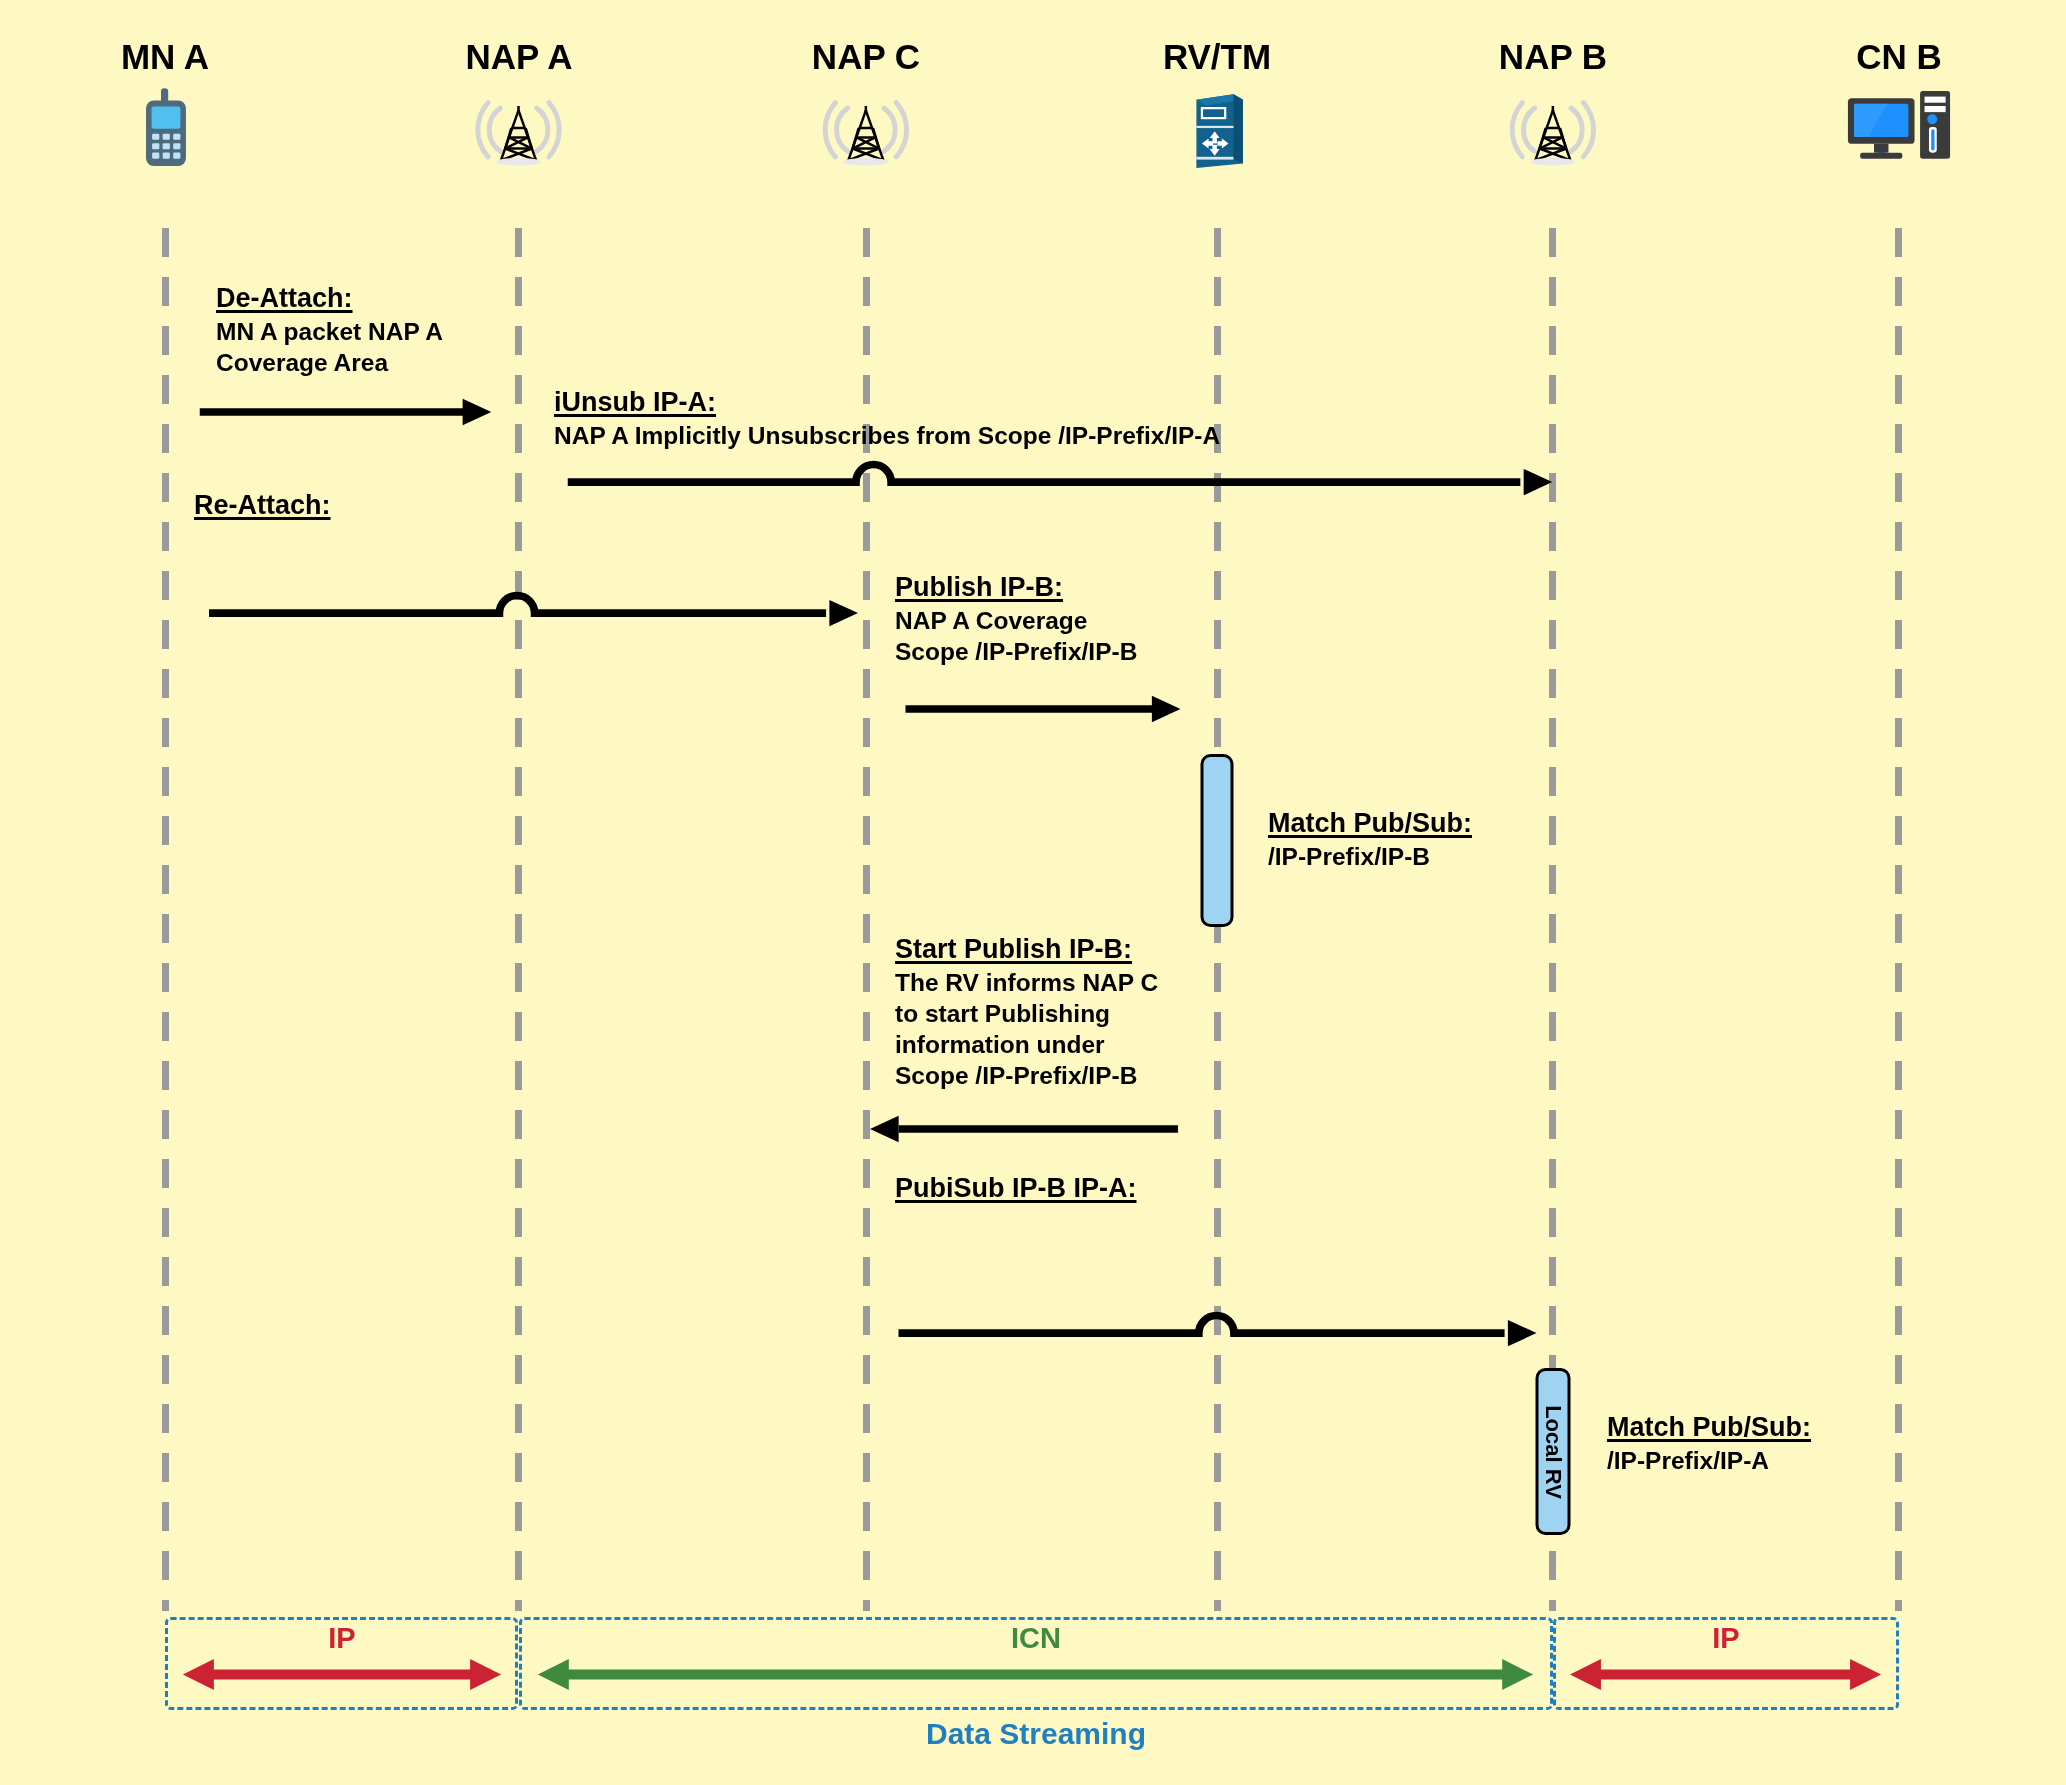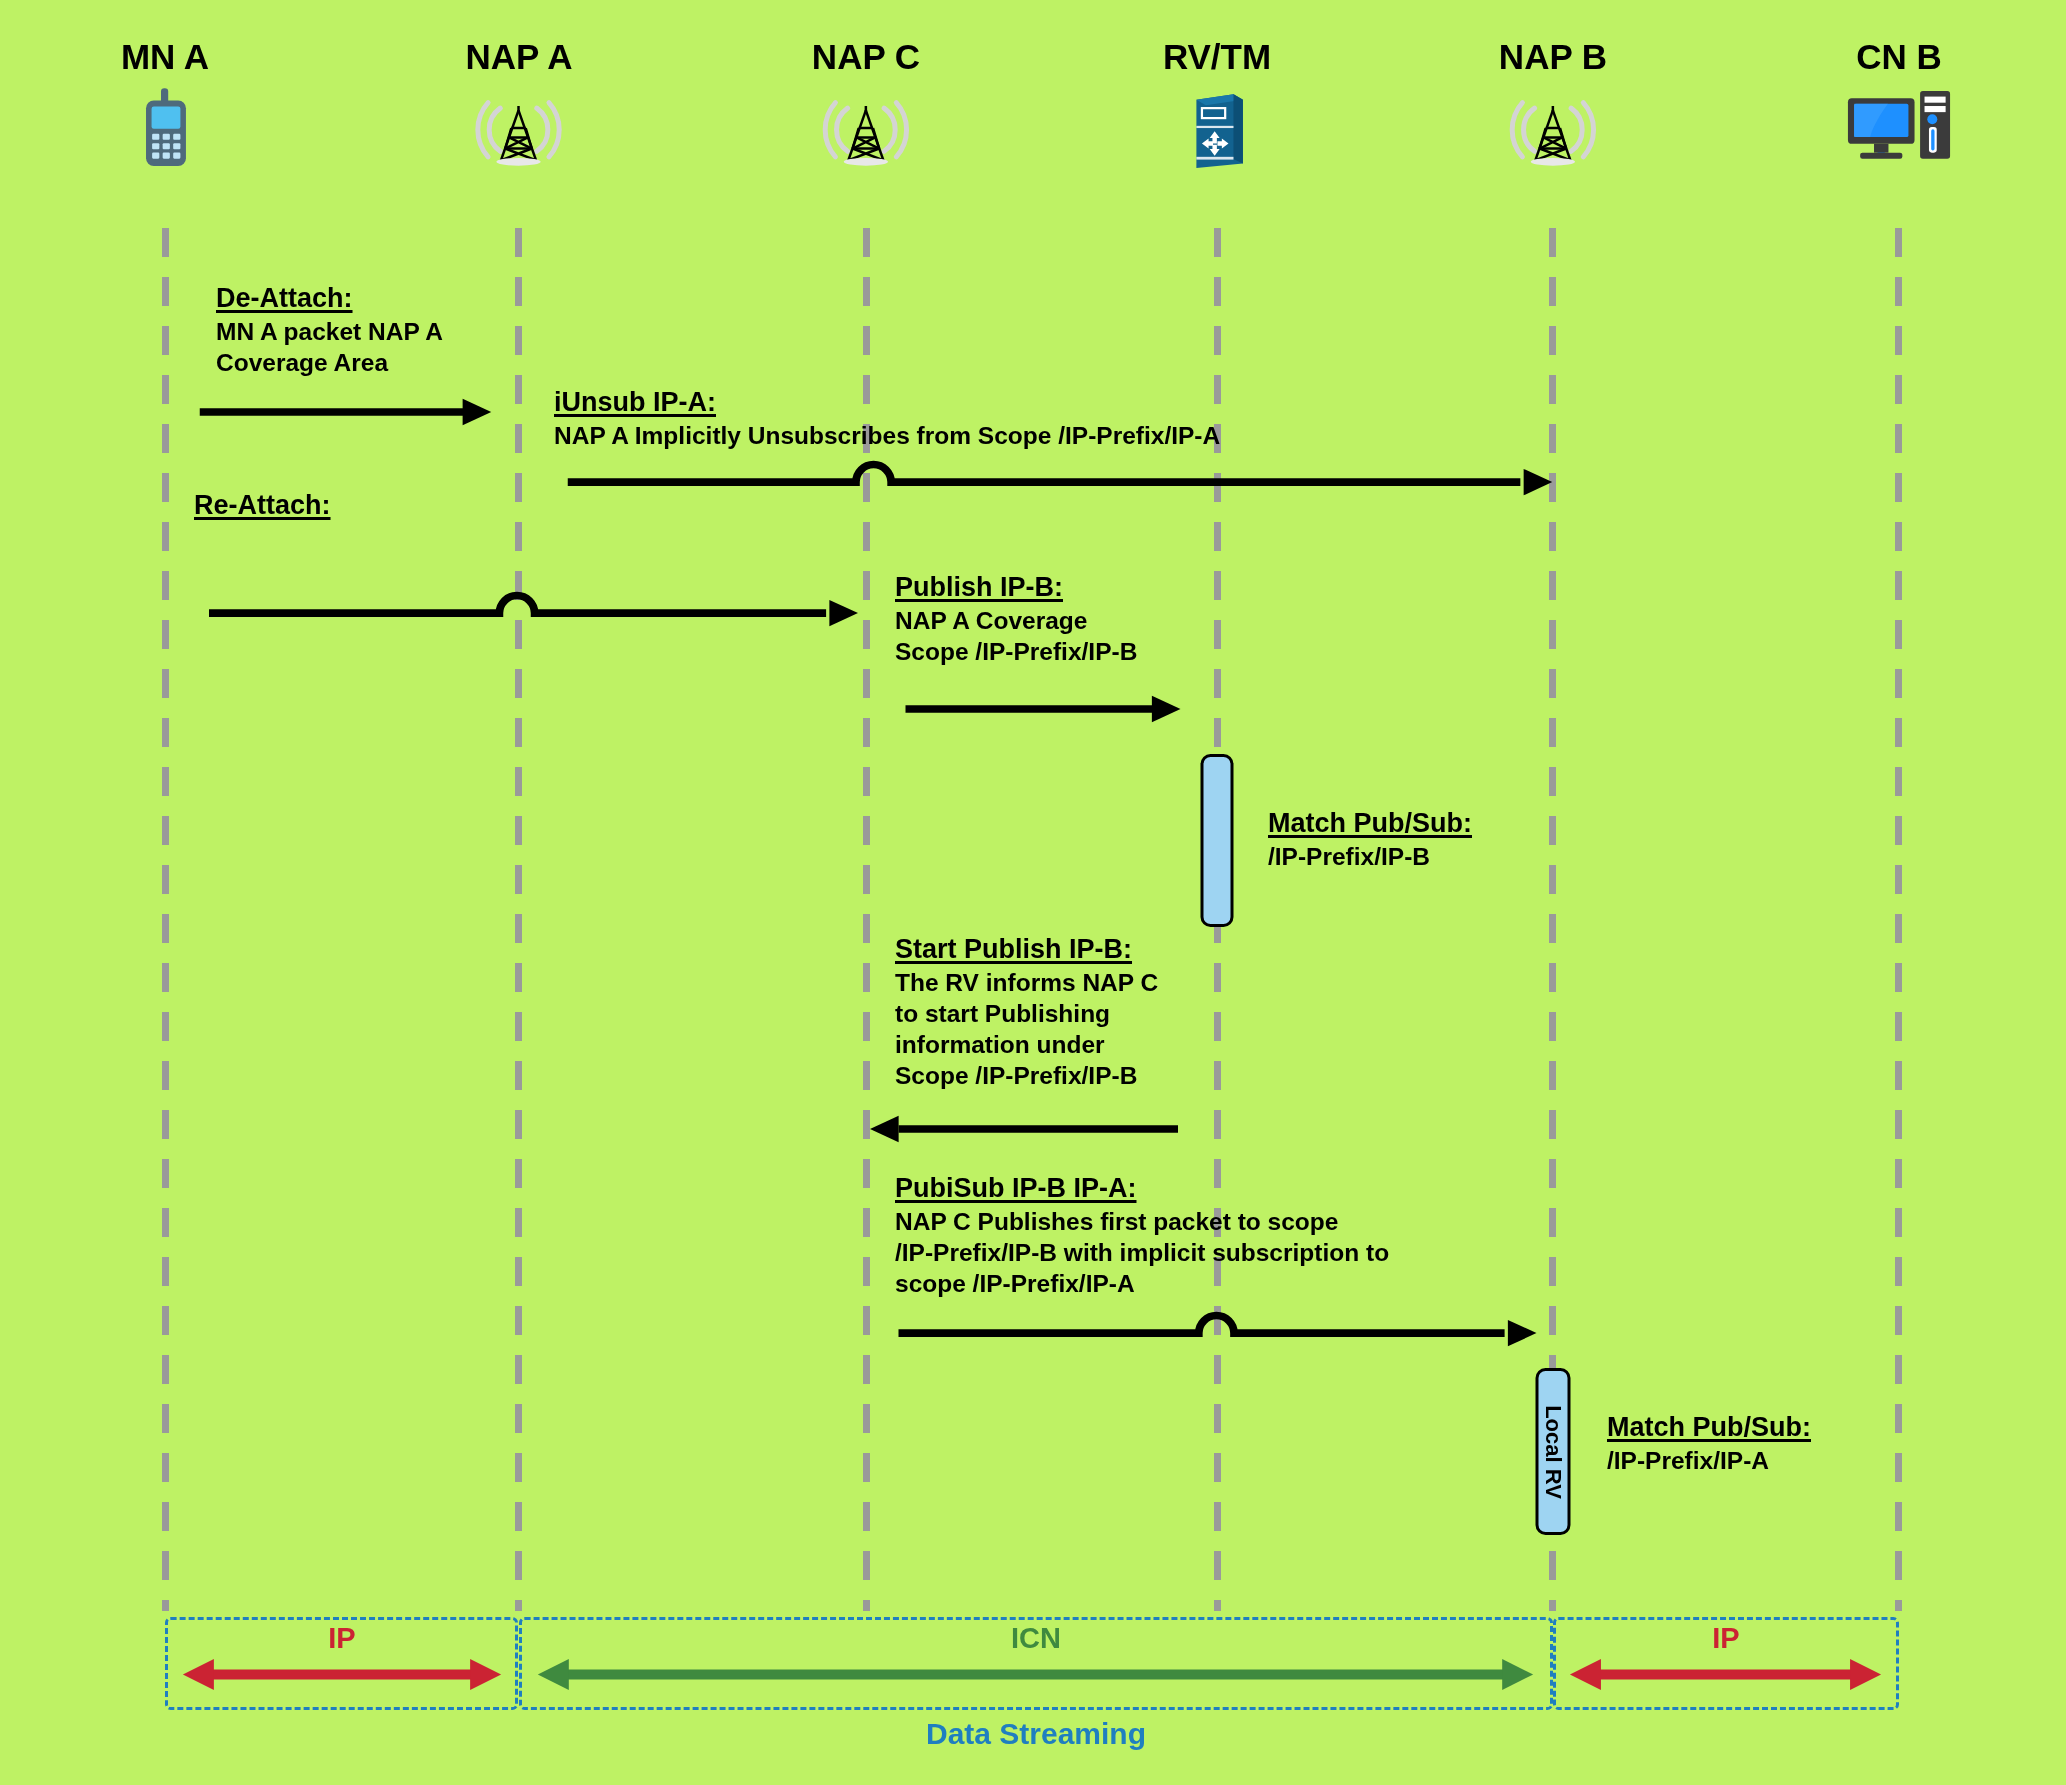"MN A" #canvas { background: #bef264 -> #fef9c3 }
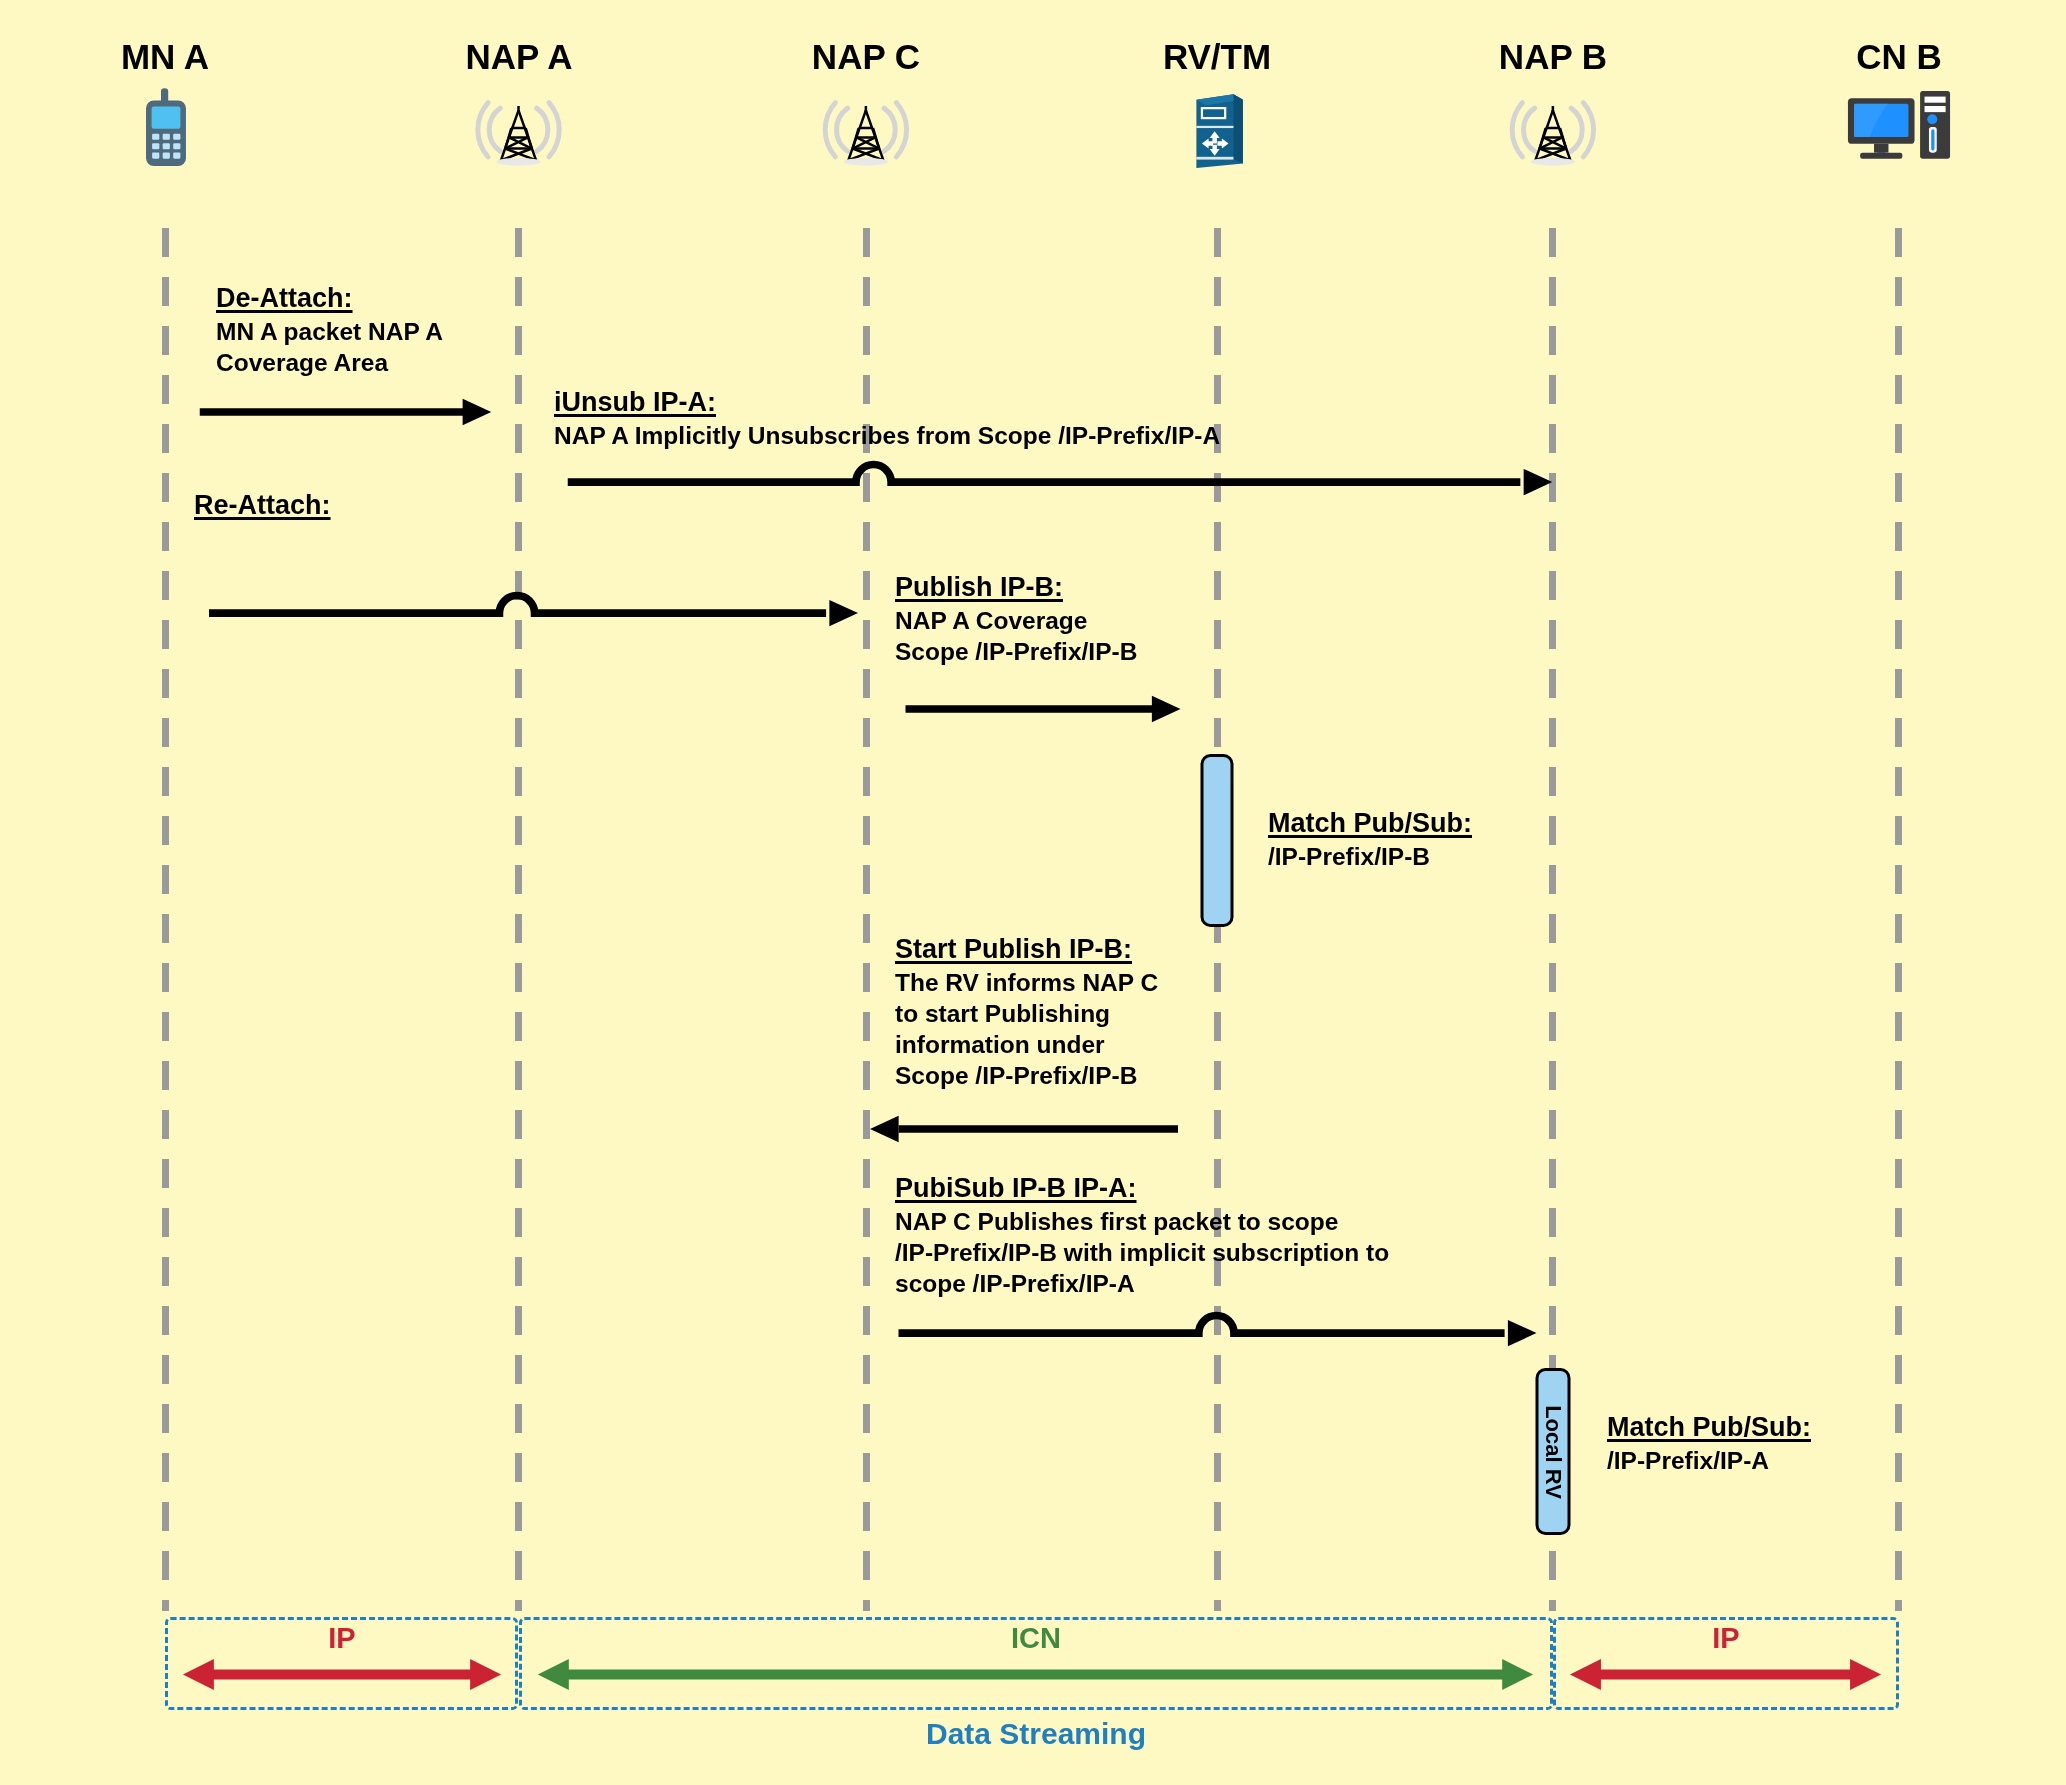"NAP C Publishes first packet" div.body { html: <div>NAP C Publishes first packet to scope /IP-Prefix/IP-B with implicit subscription to scope /IP-Prefix/IP-A</div> -> none }
